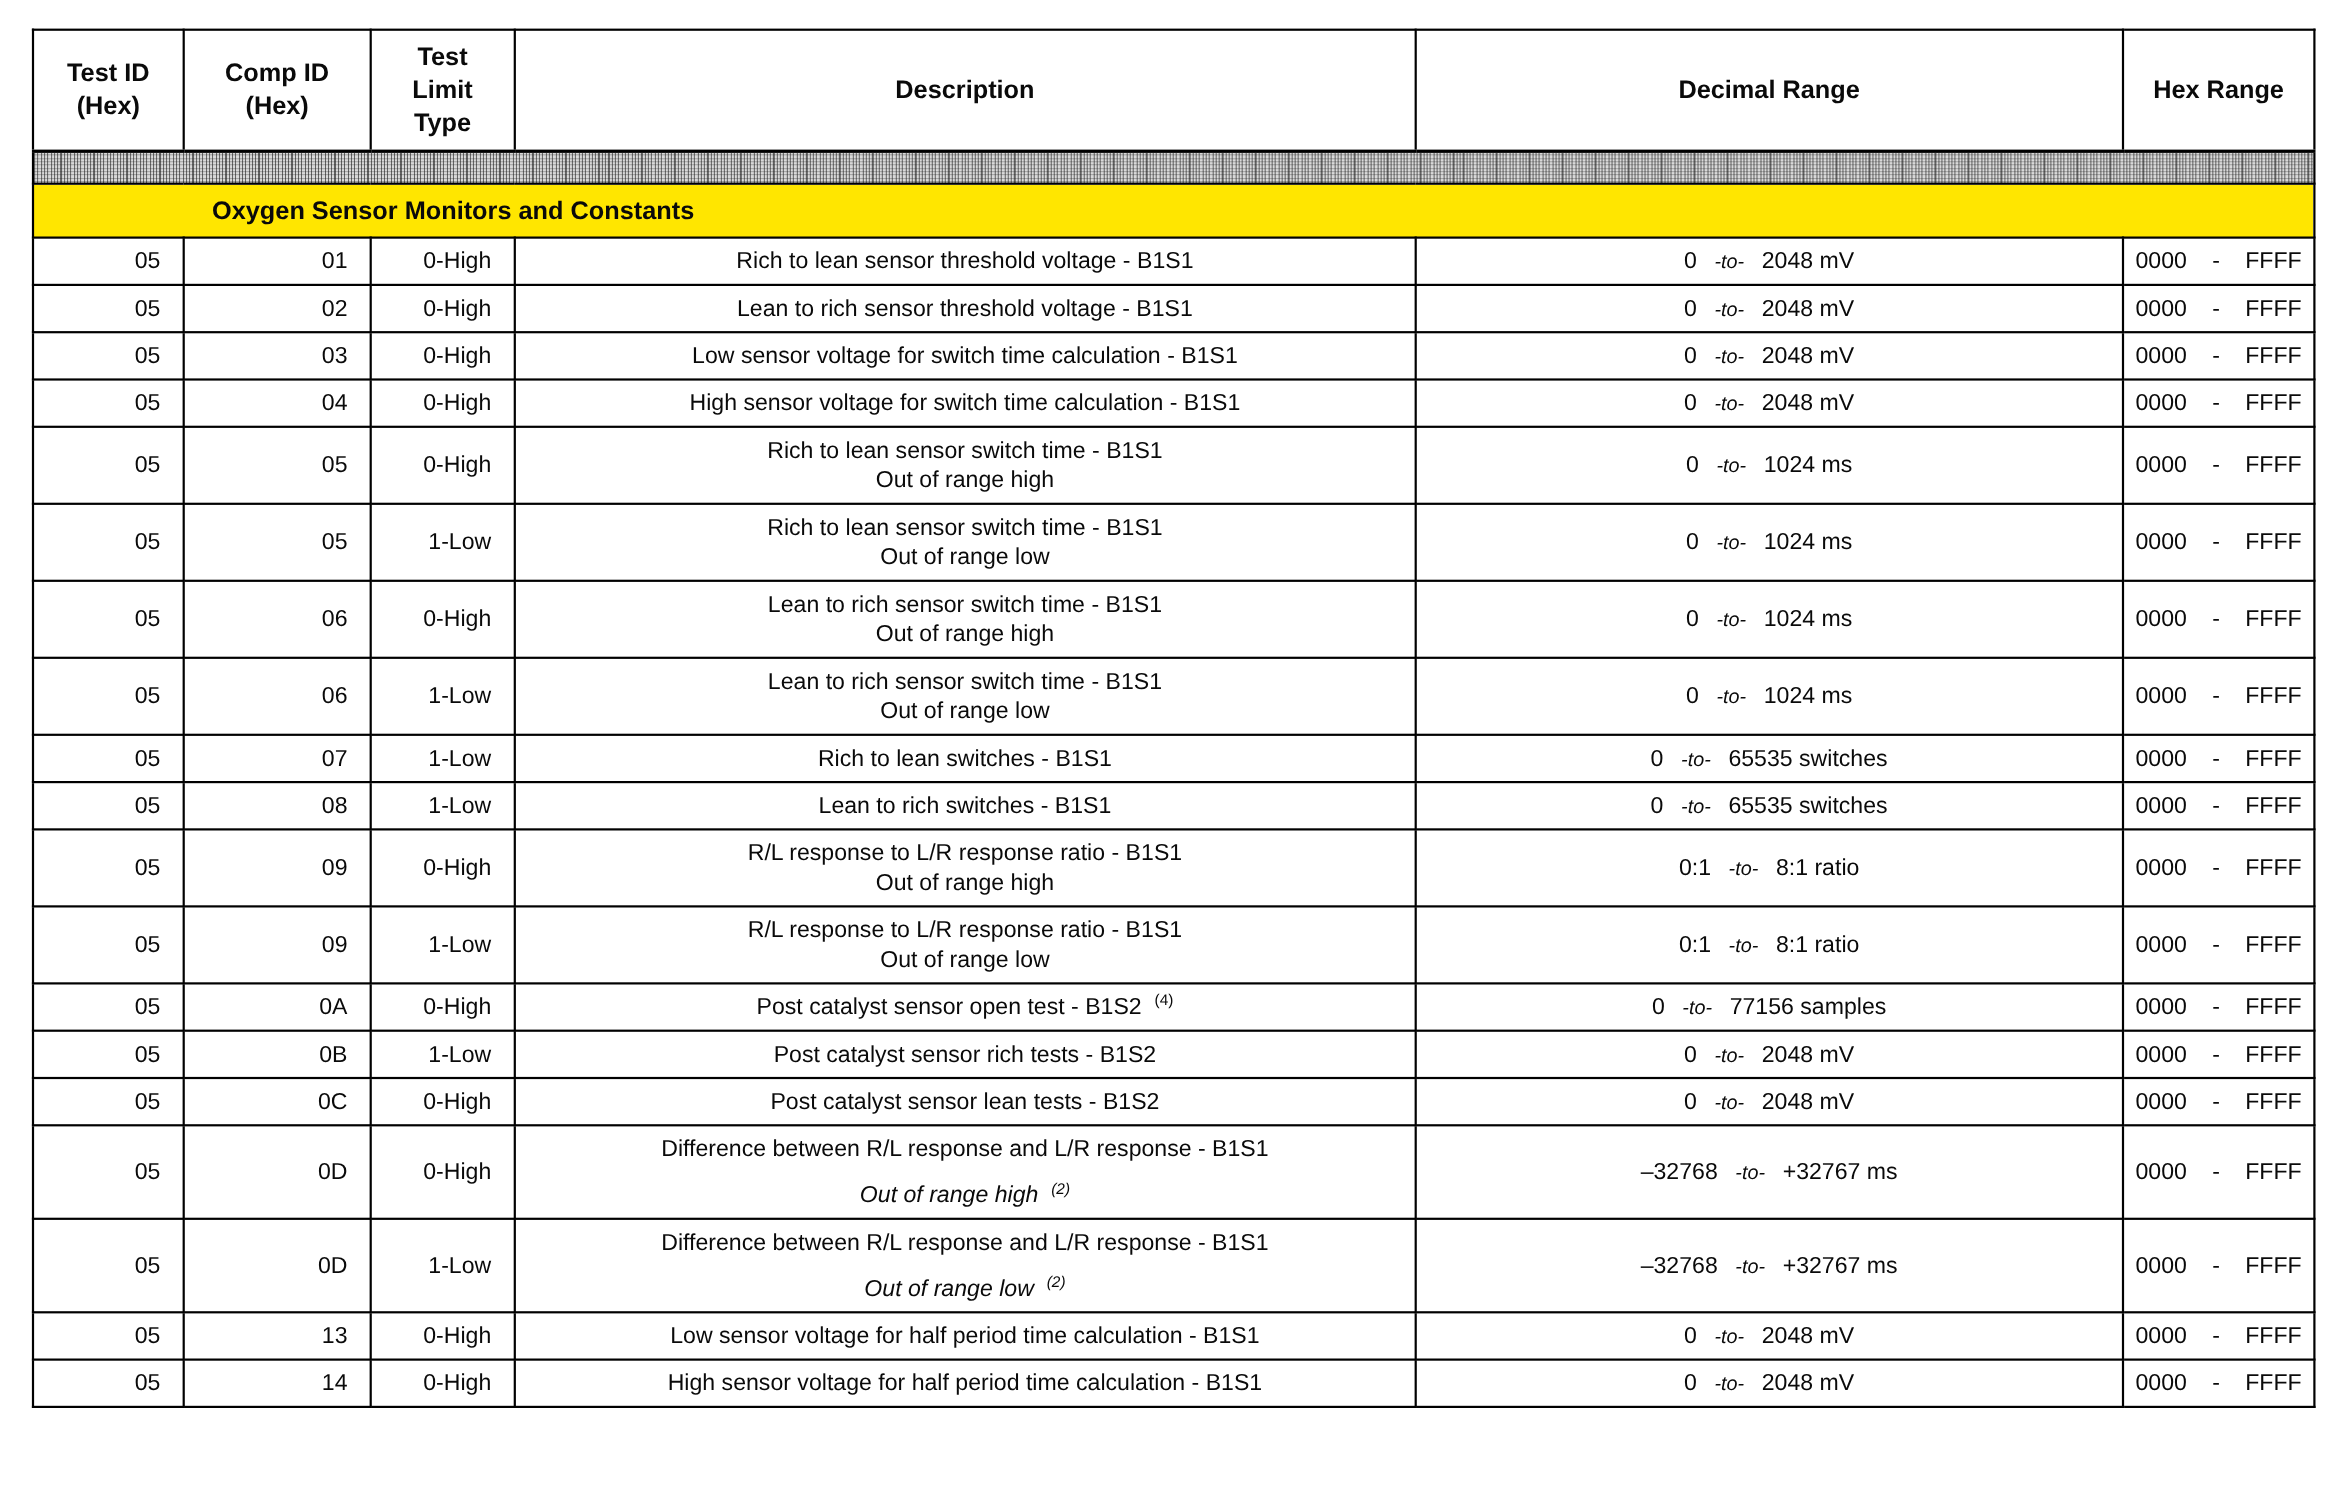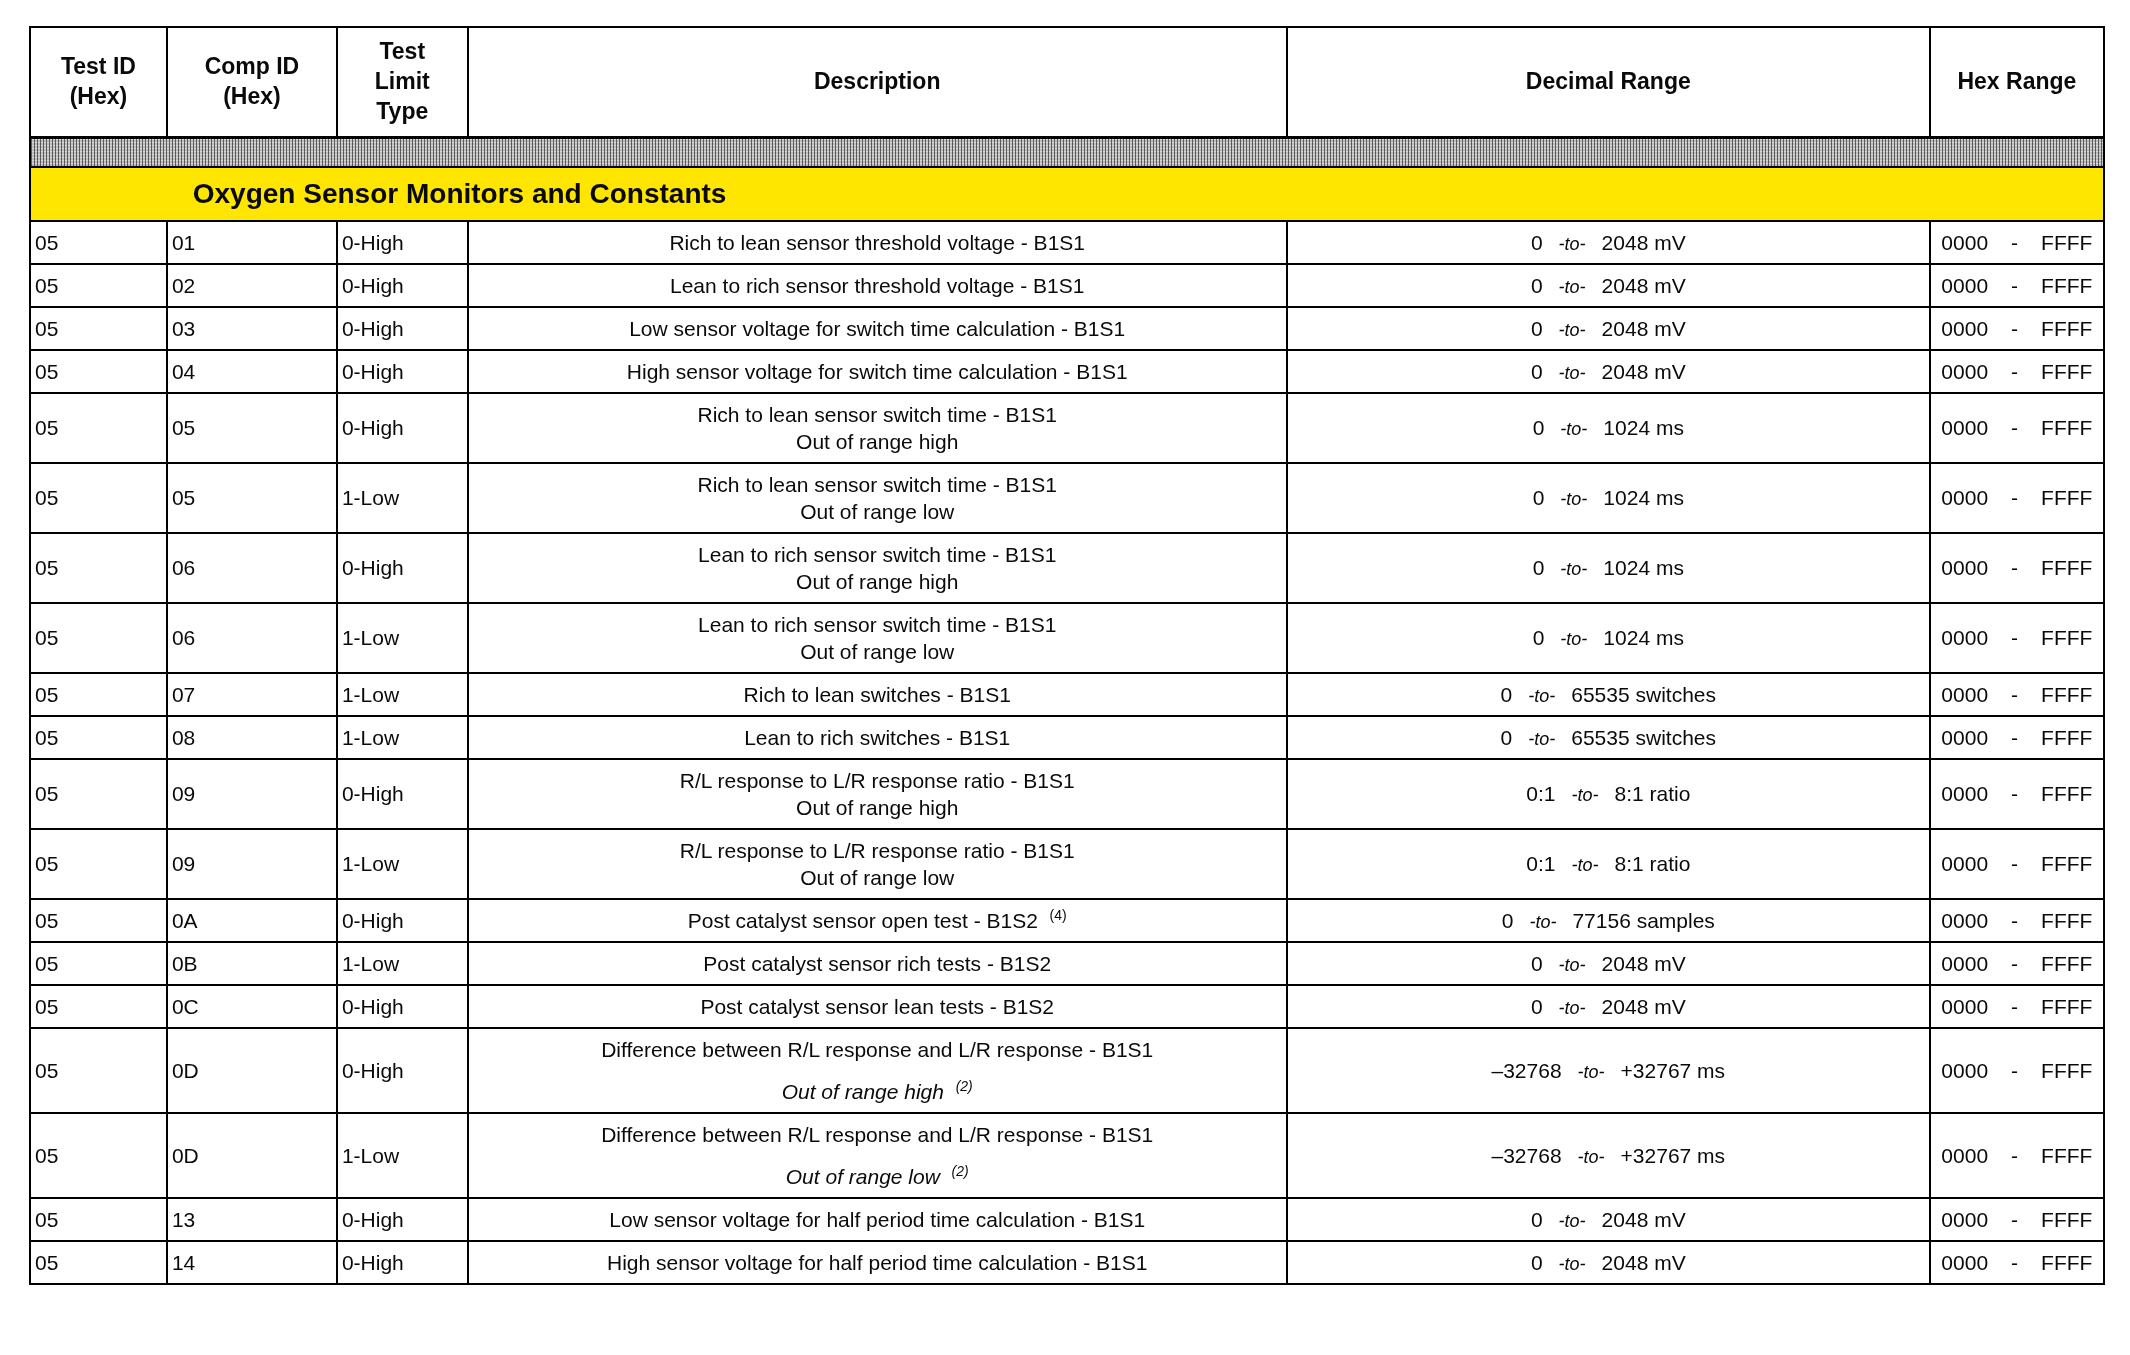"Oxygen Sensor Monitors and Constants" tr.section-row td { font-size: 28px -> 23px }
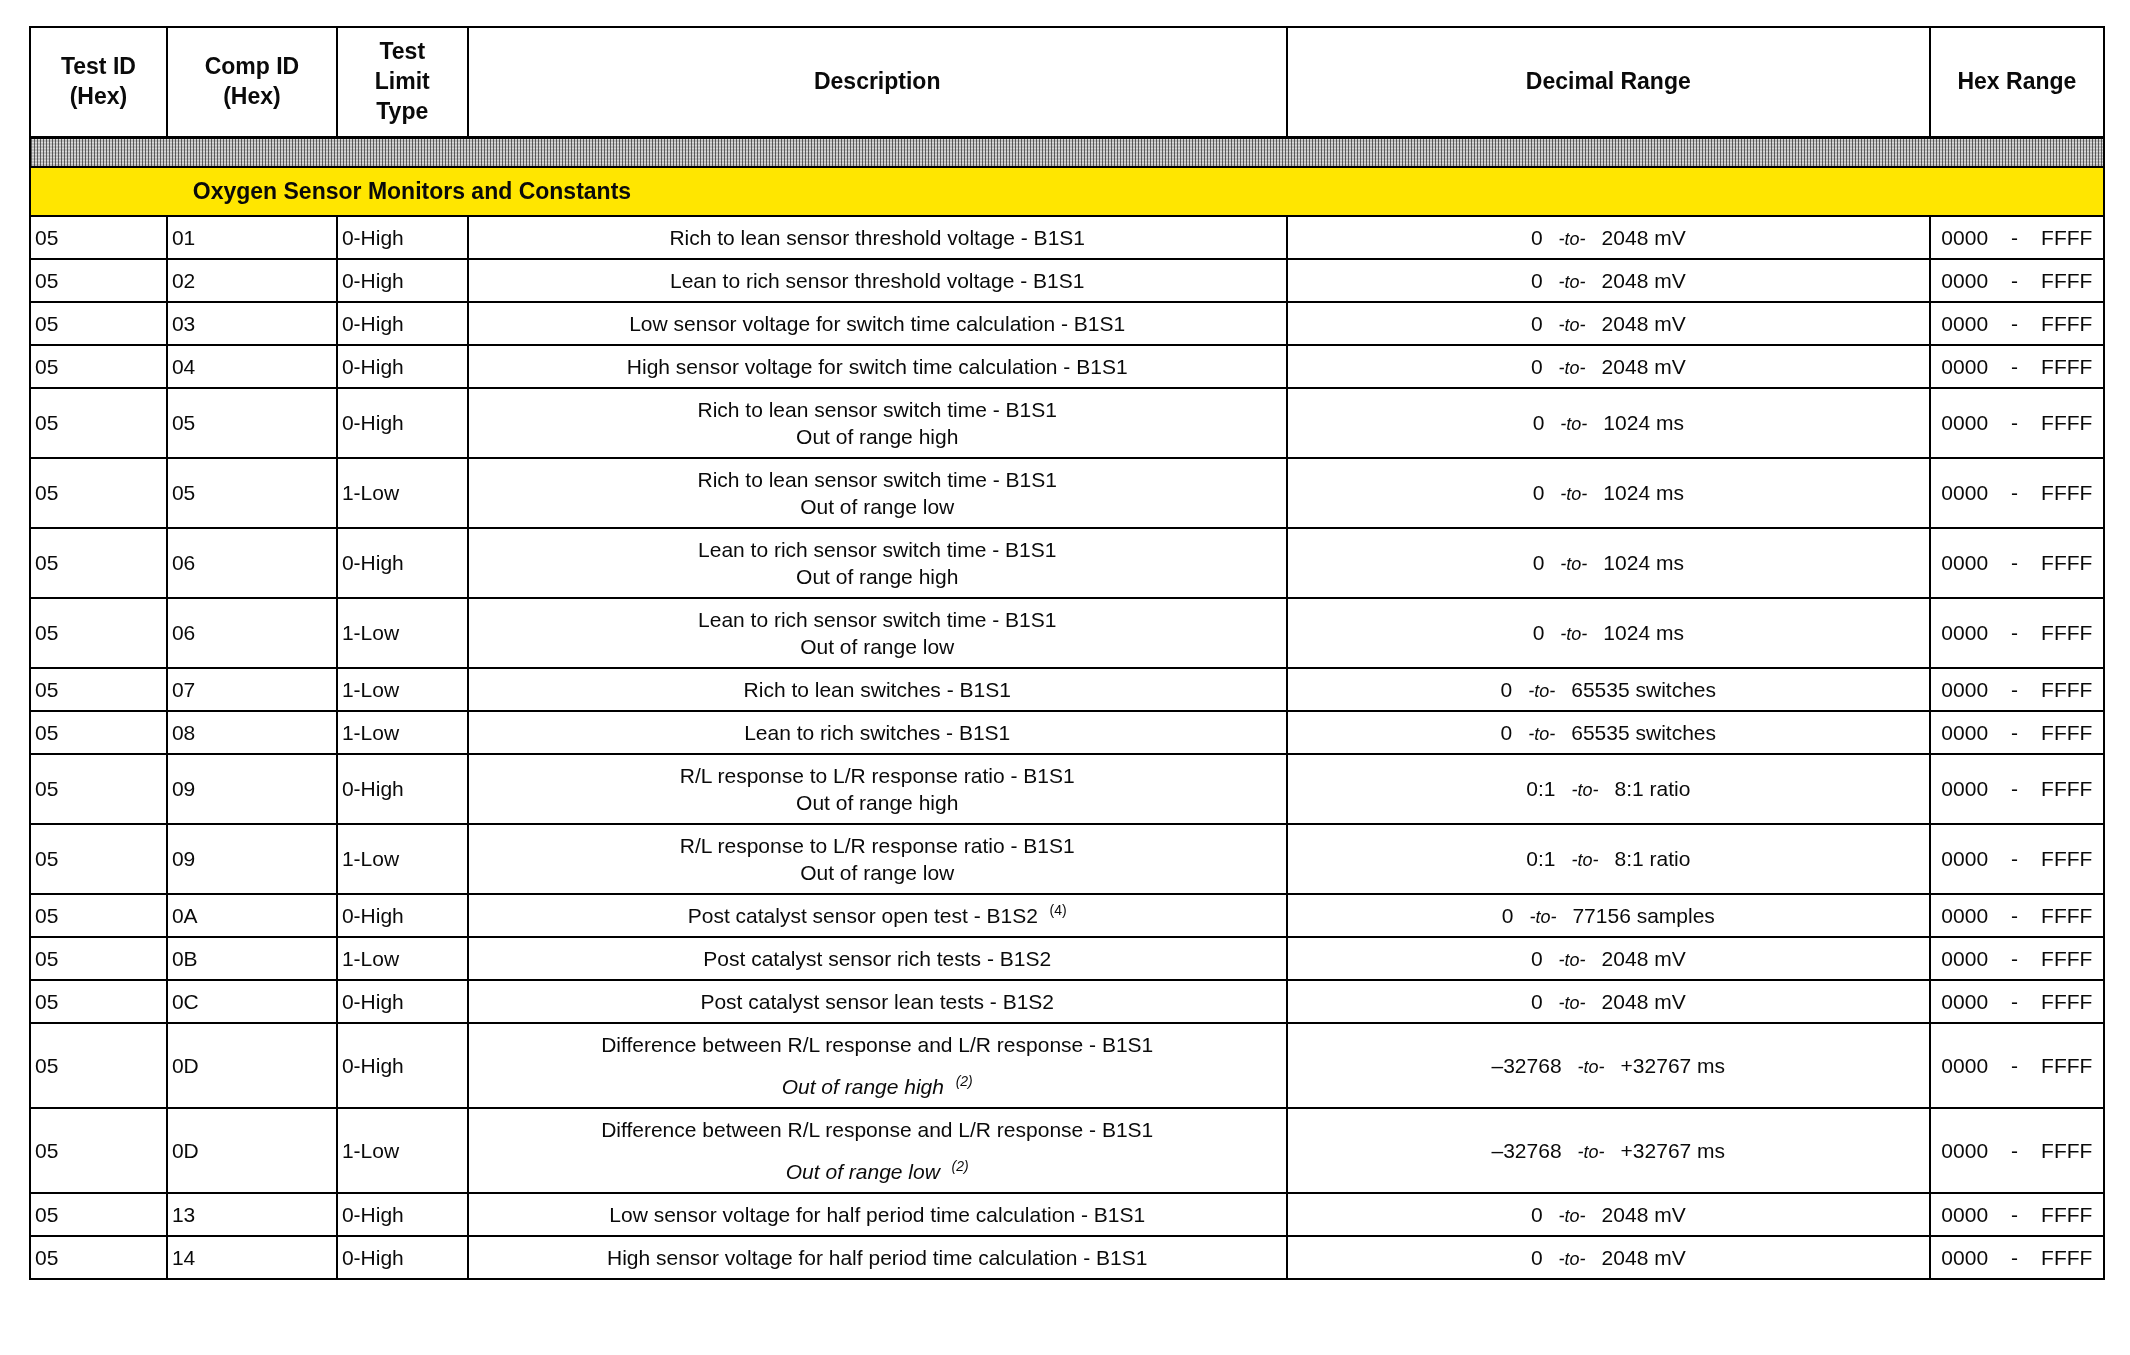"05" td.c-center { padding: 7px 4px -> 7px 20px; text-align: left -> right }
